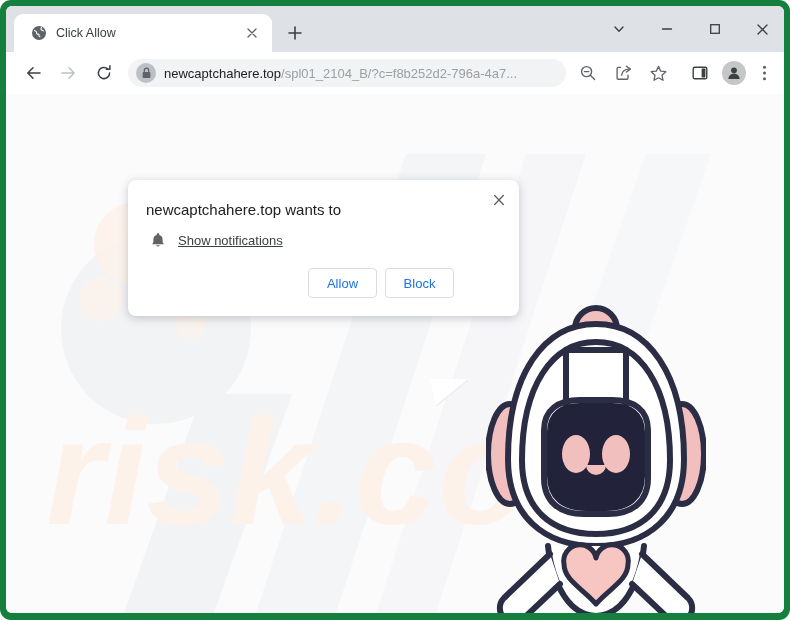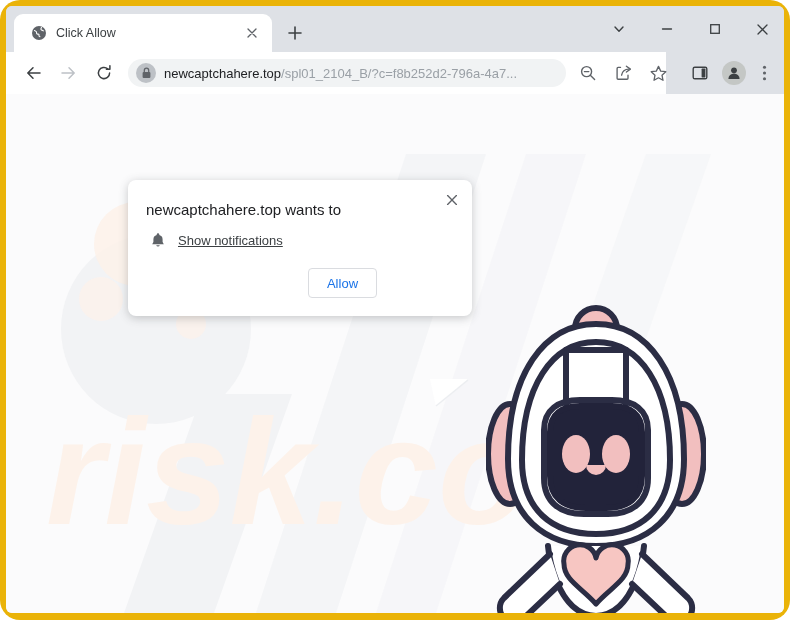"Click Allow" #frame { background: #eab308 -> #15803d; border-radius: 20px -> 11px }
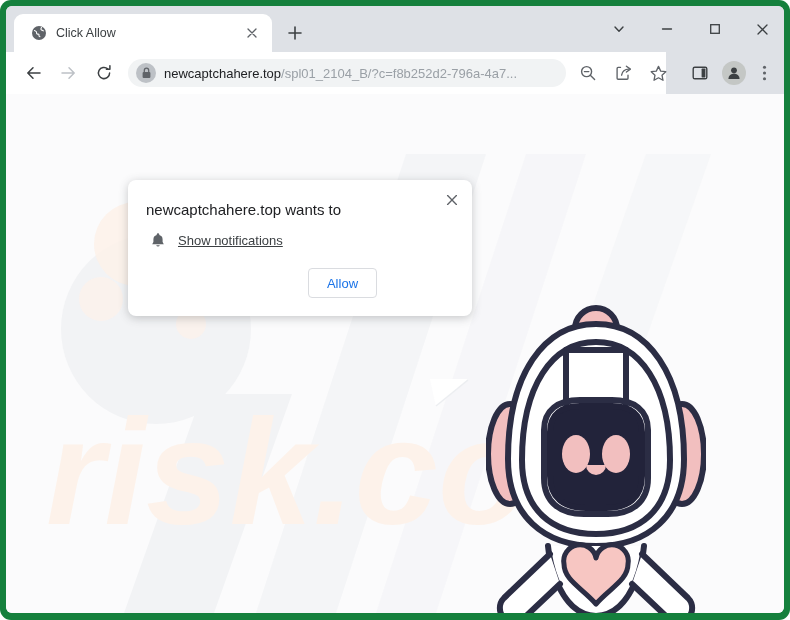"newcaptchahere.top/spl01_2104_B/?c=f8b25" #toolbar { width: 660px -> 778px }
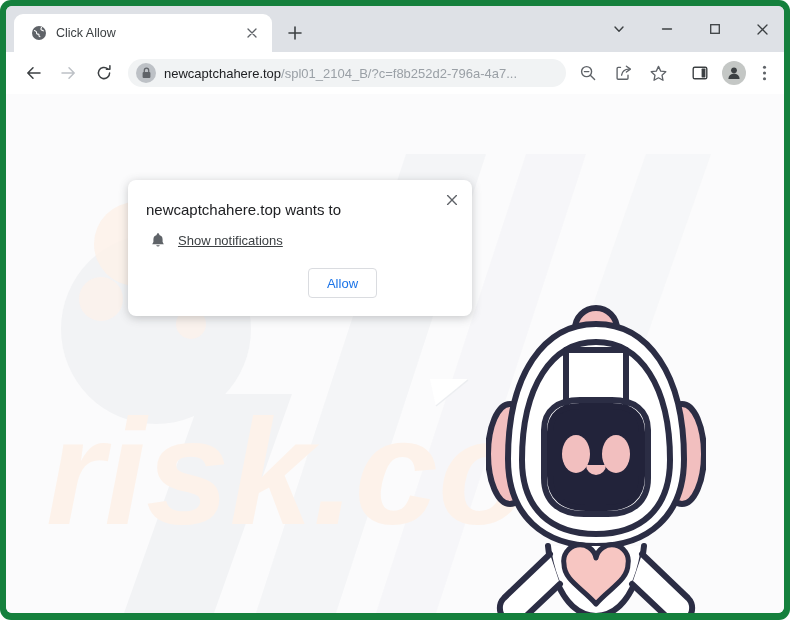"newcaptchahere.top wants to" #perm-dialog { padding-left: none -> 47px }
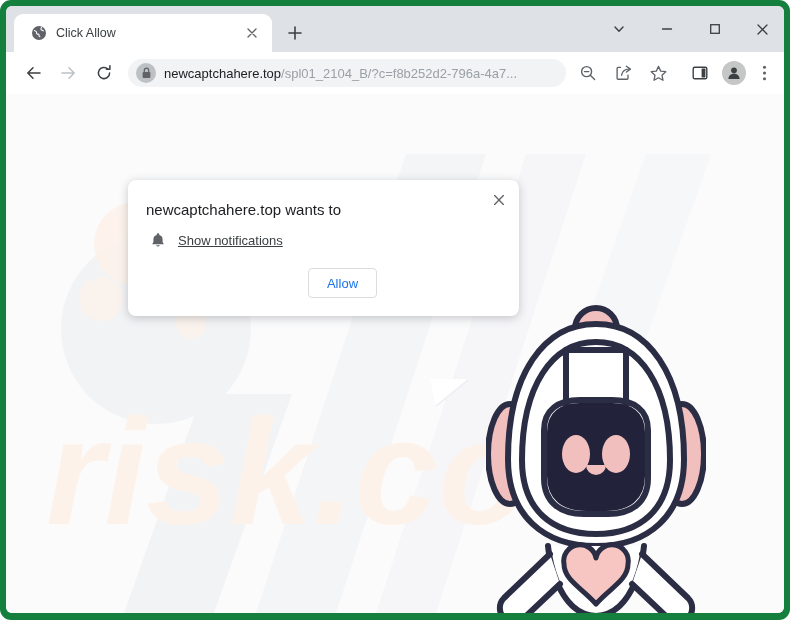"Block" button.perm-btn { html: none -> <button>Block</button> }
